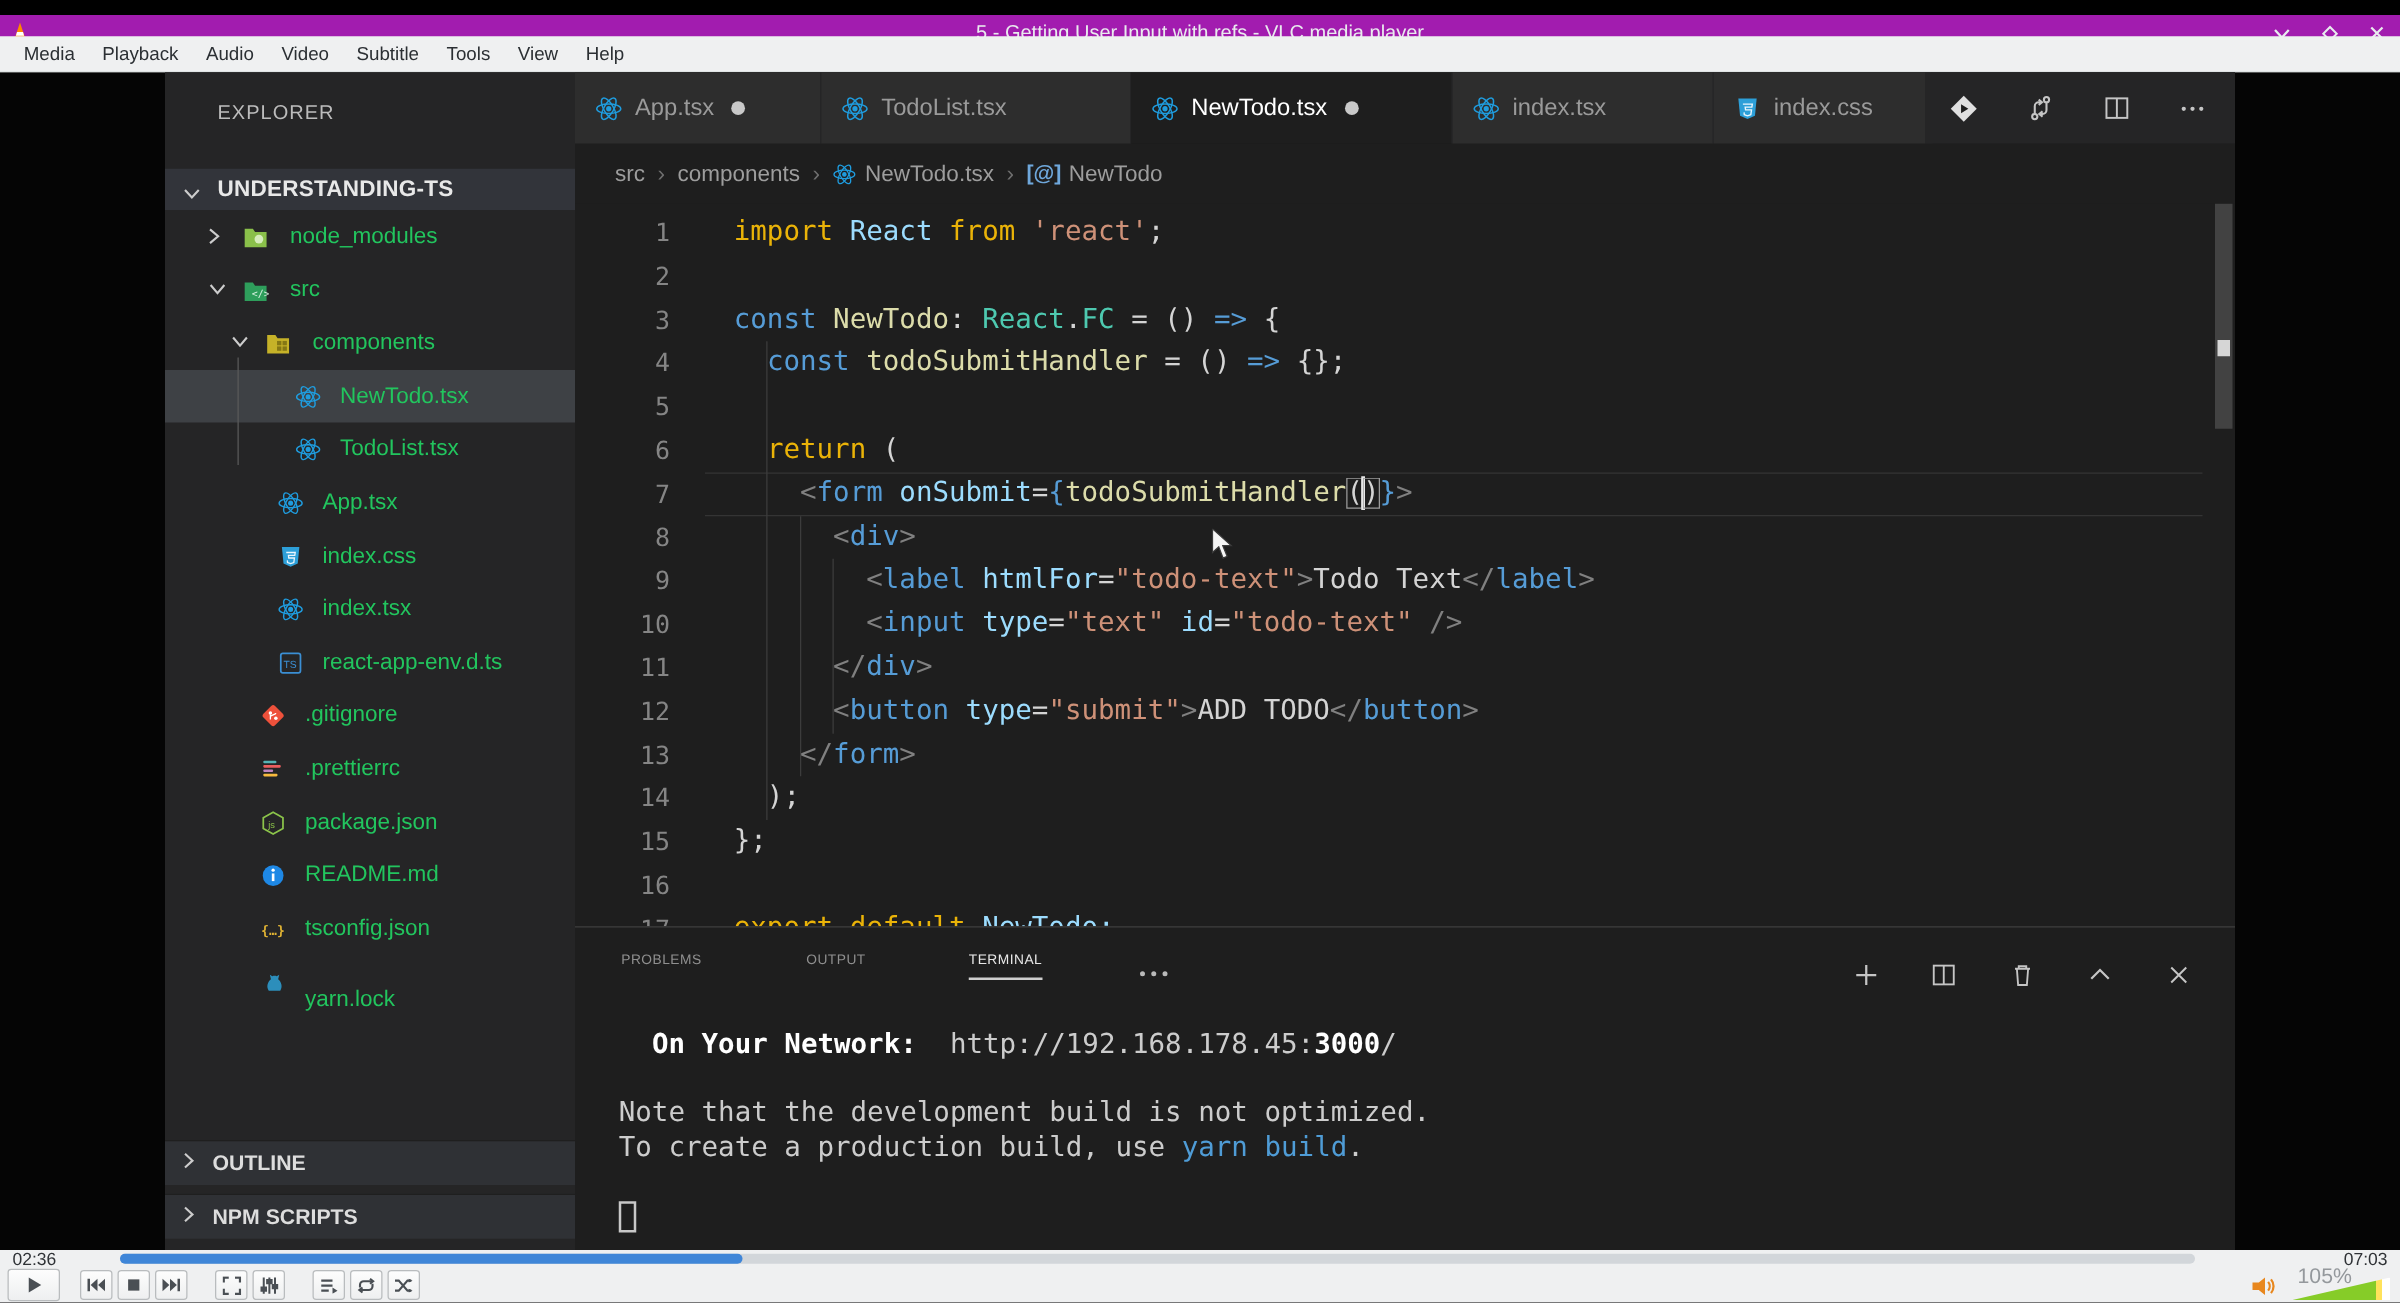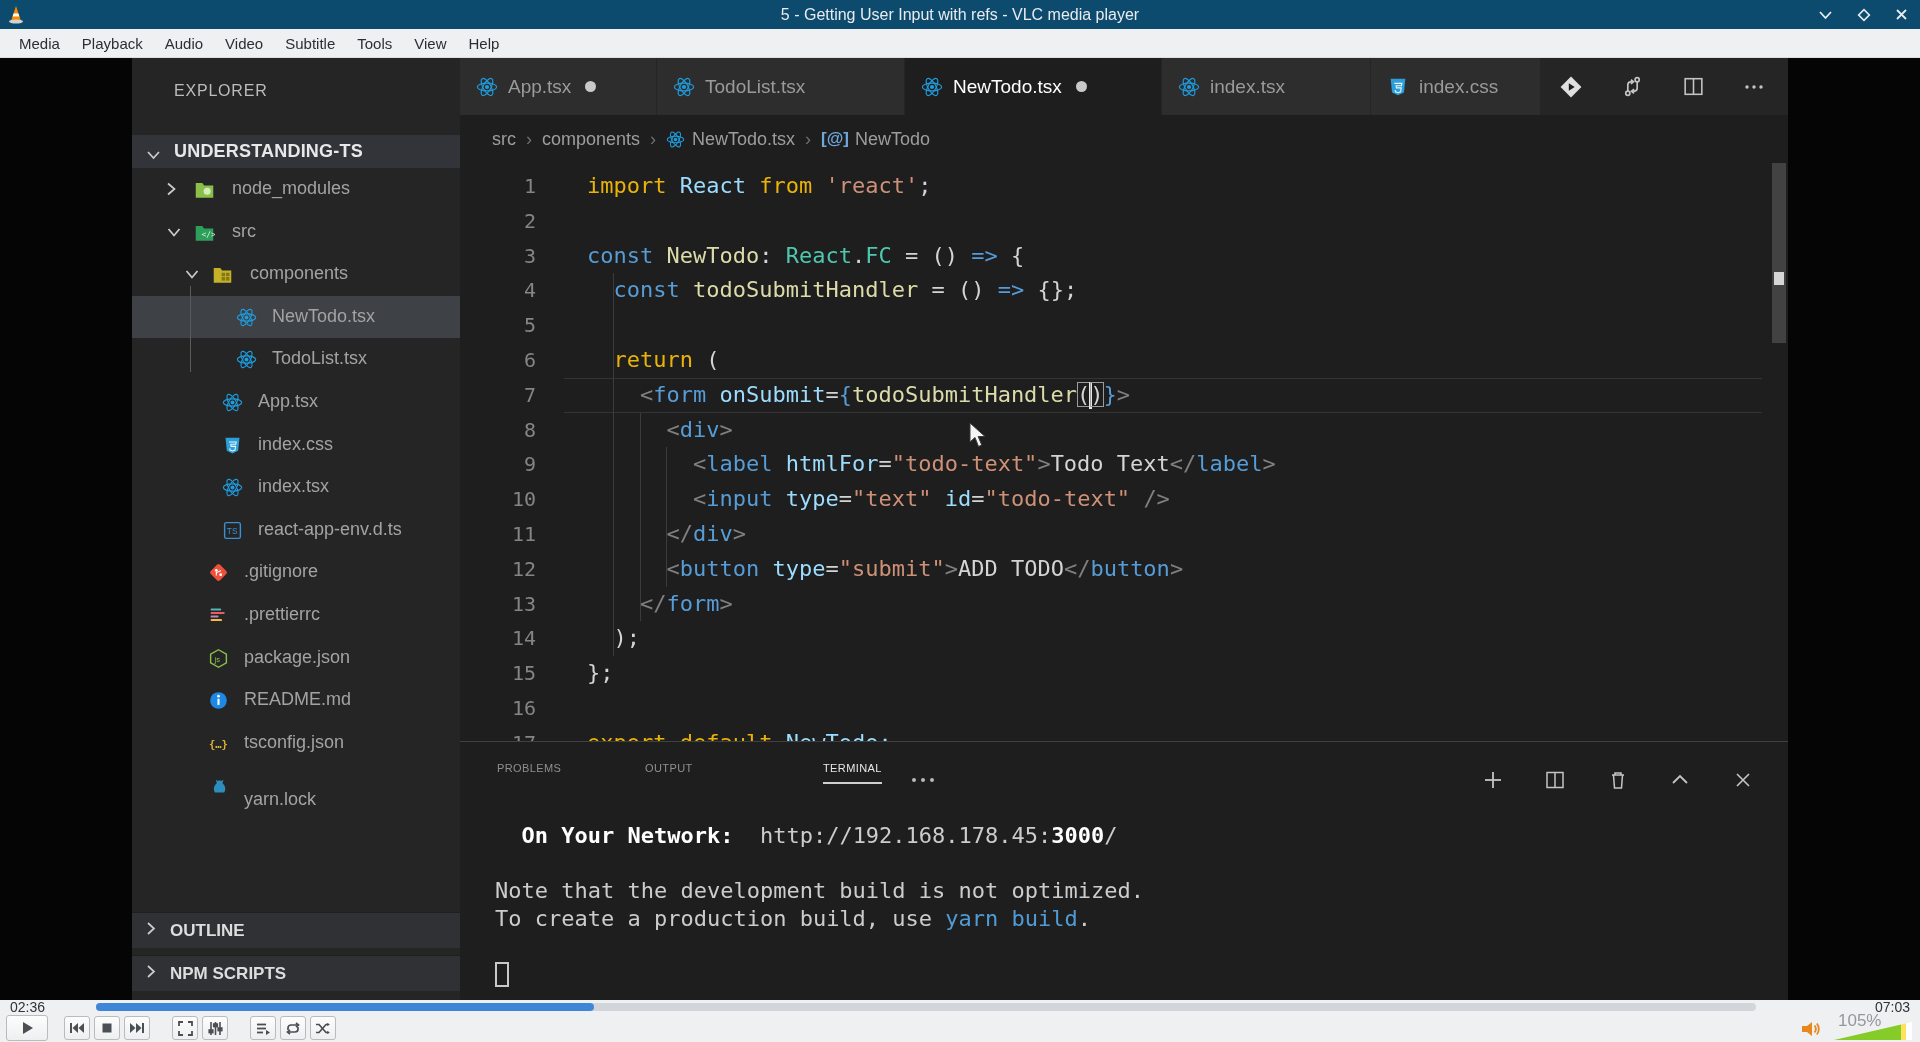"5 - Getting User Input" #titlebar { background: #0c4a6e -> #a21caf; top: 0 -> 12px }
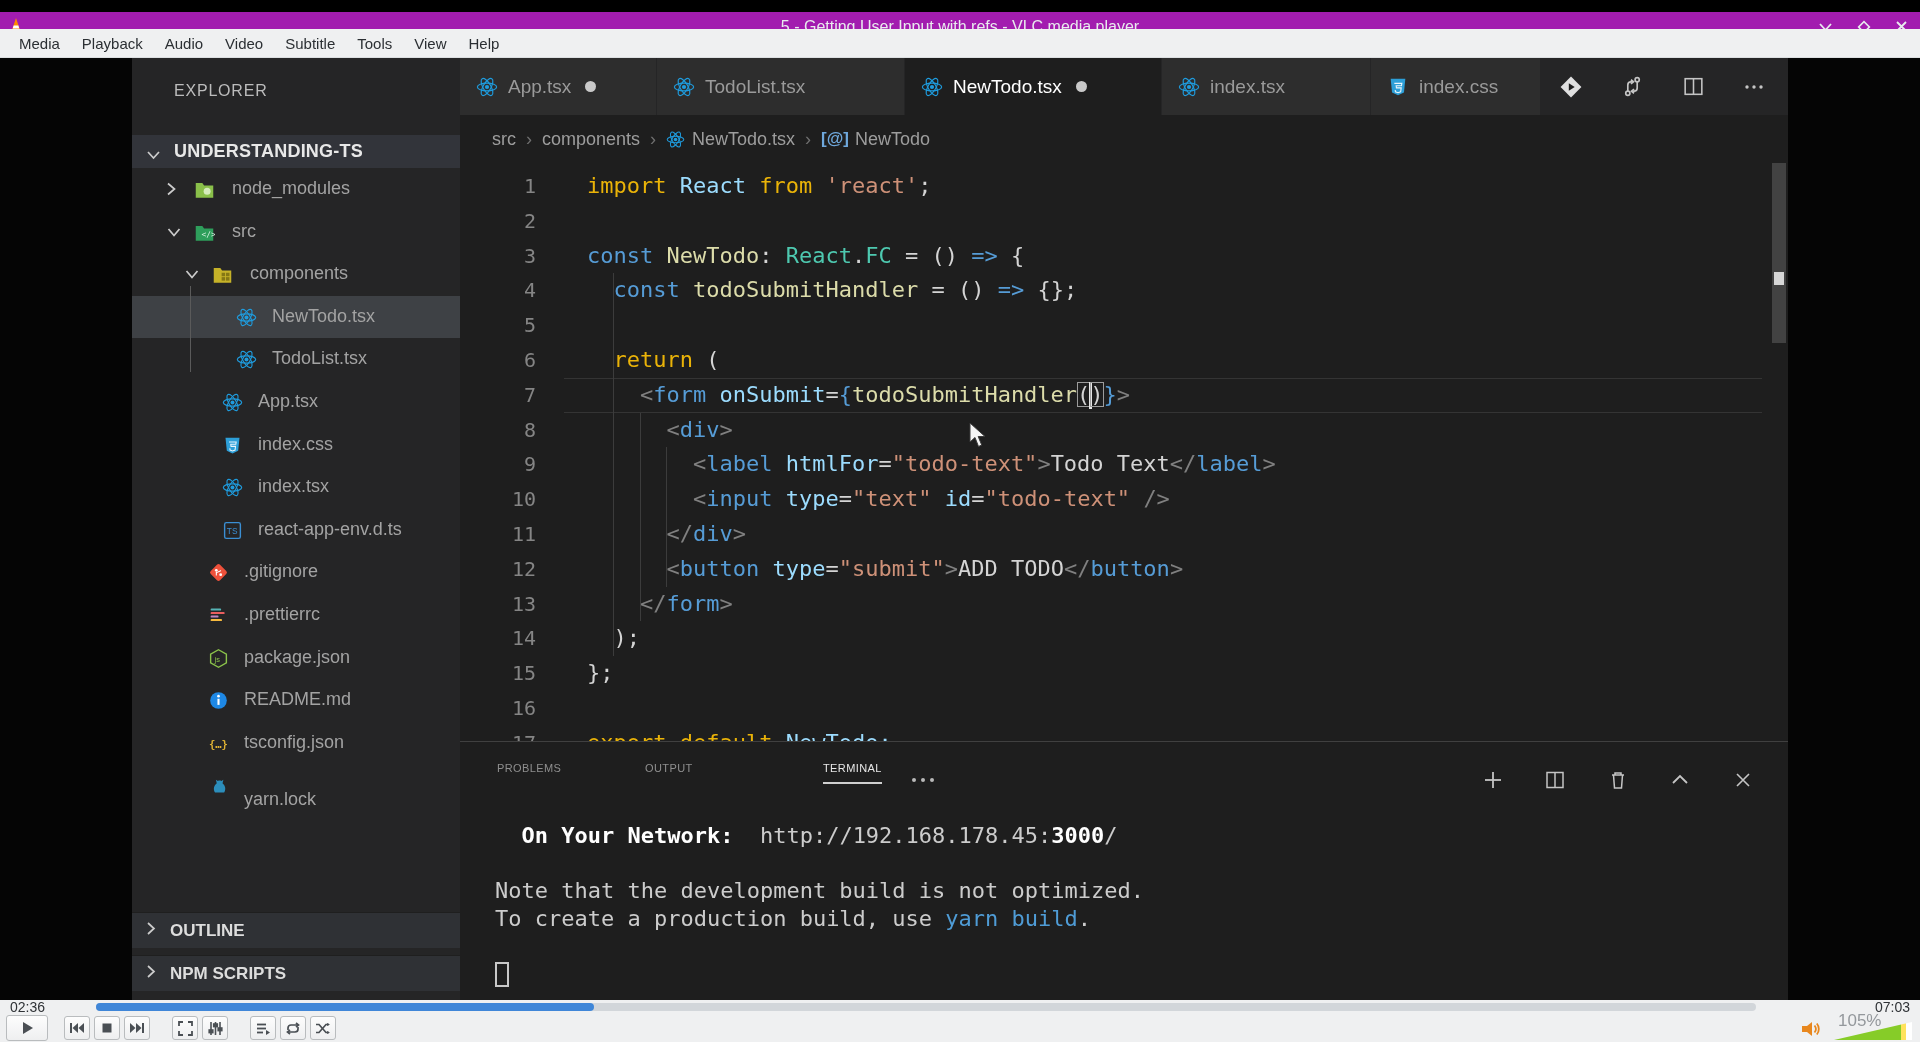"node_modules" .trow .lbl { color: #a3a3a3 -> #22c55e }
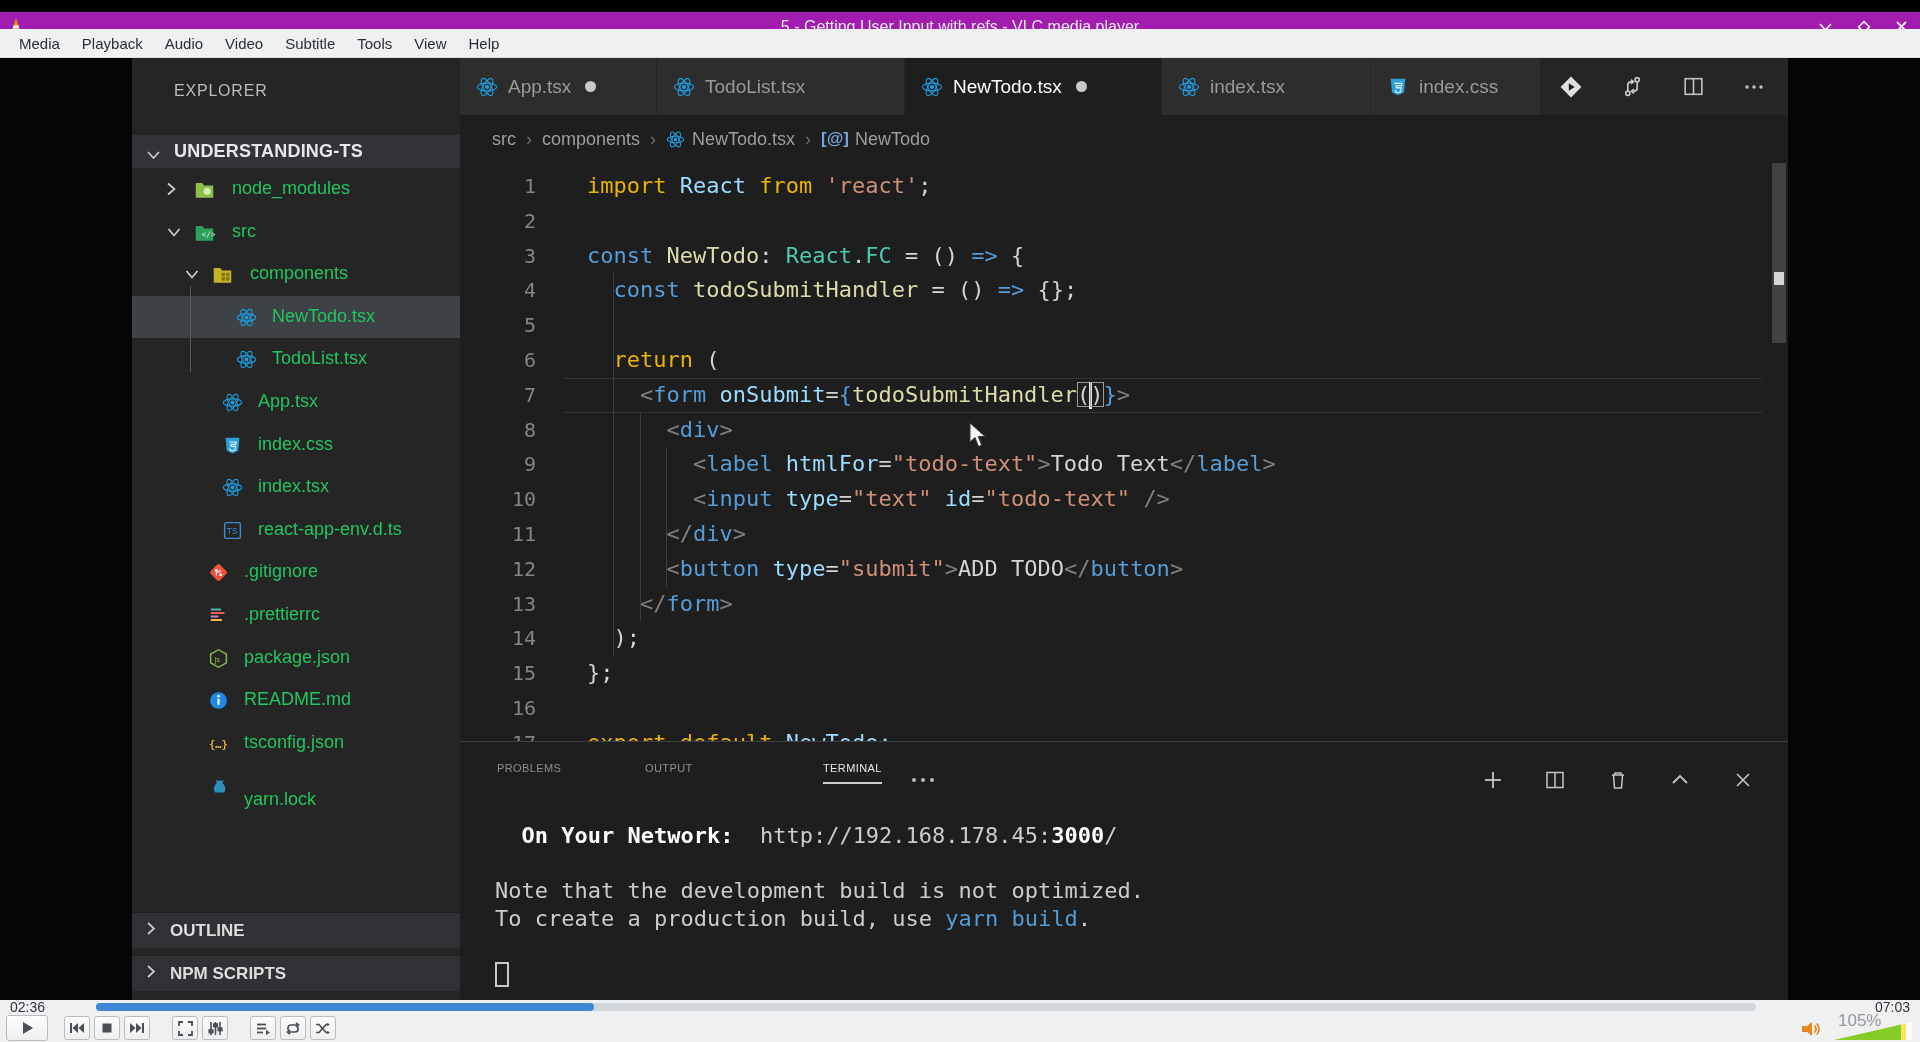"TERMINAL" span.ptab { margin-left: 48px -> none }
